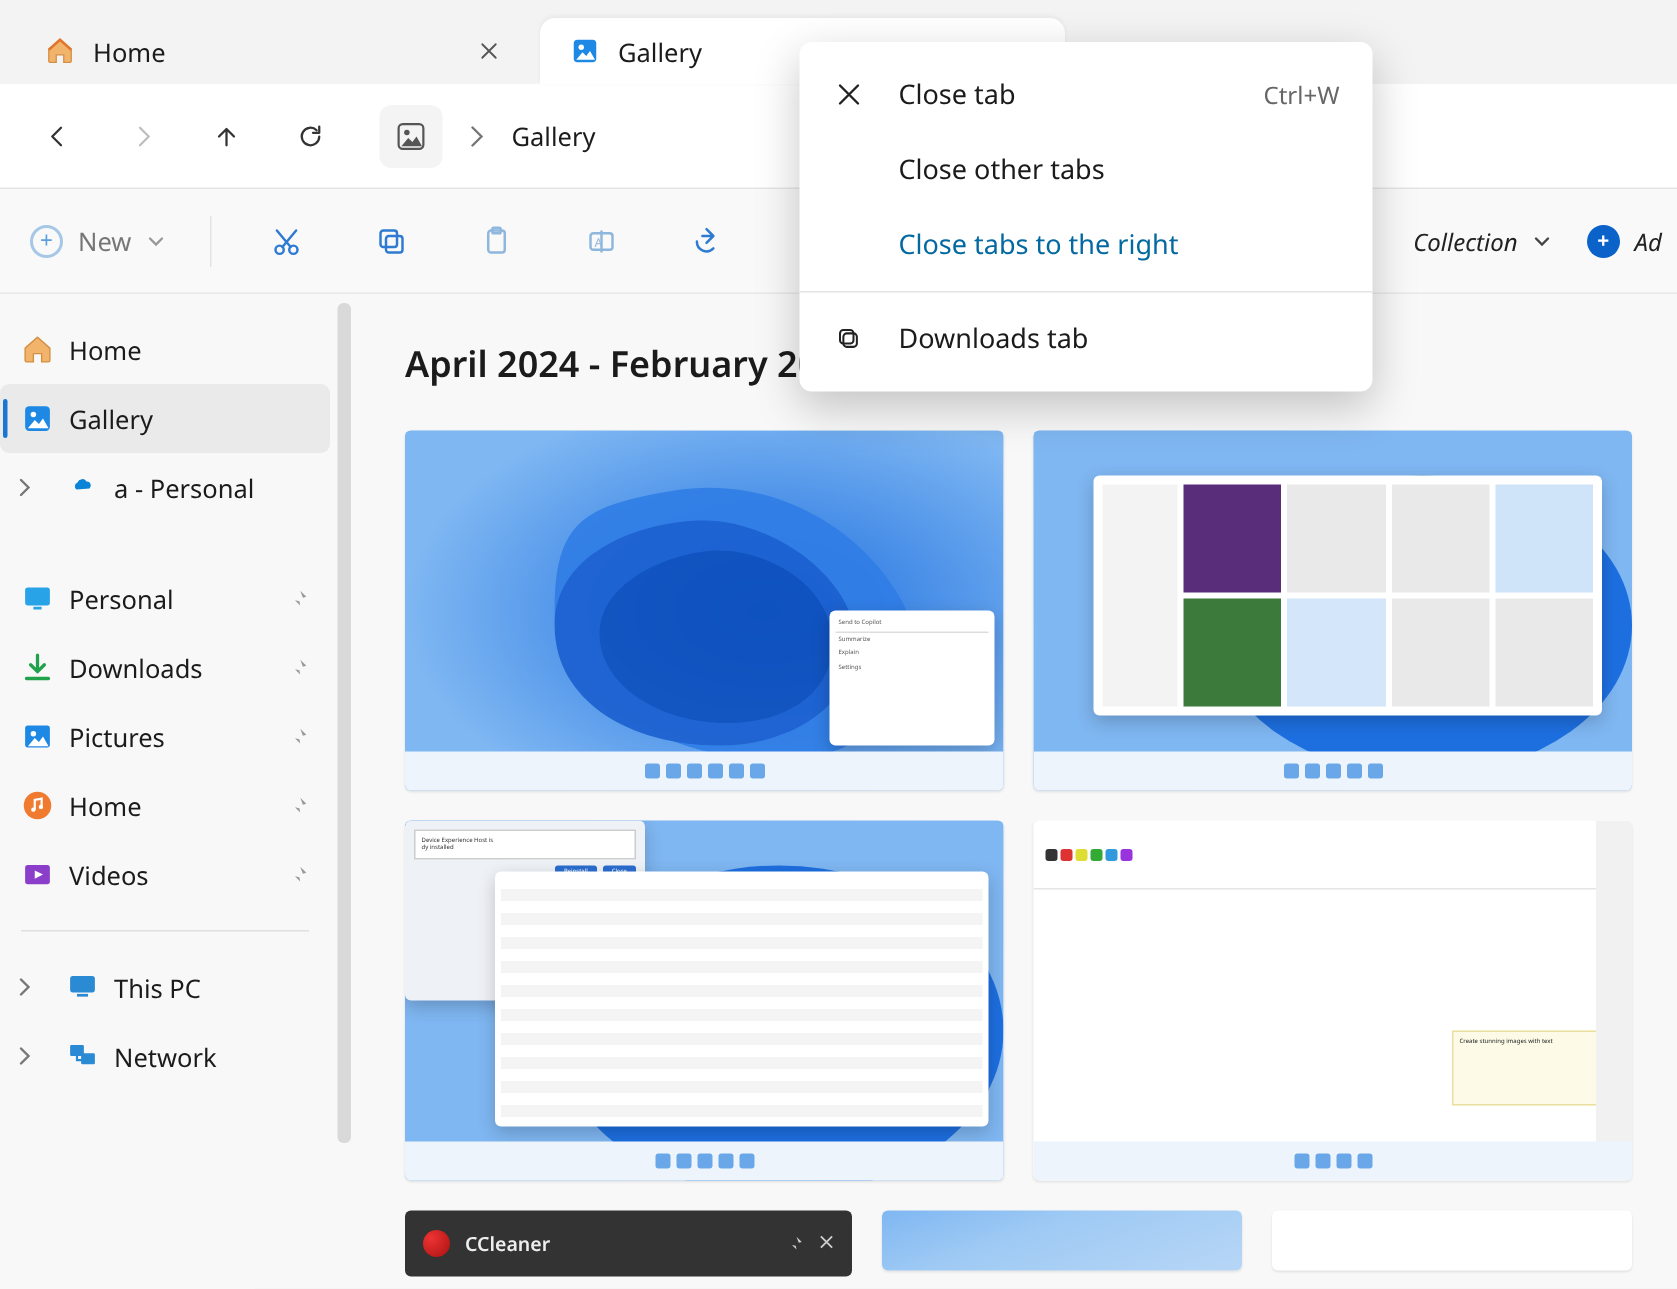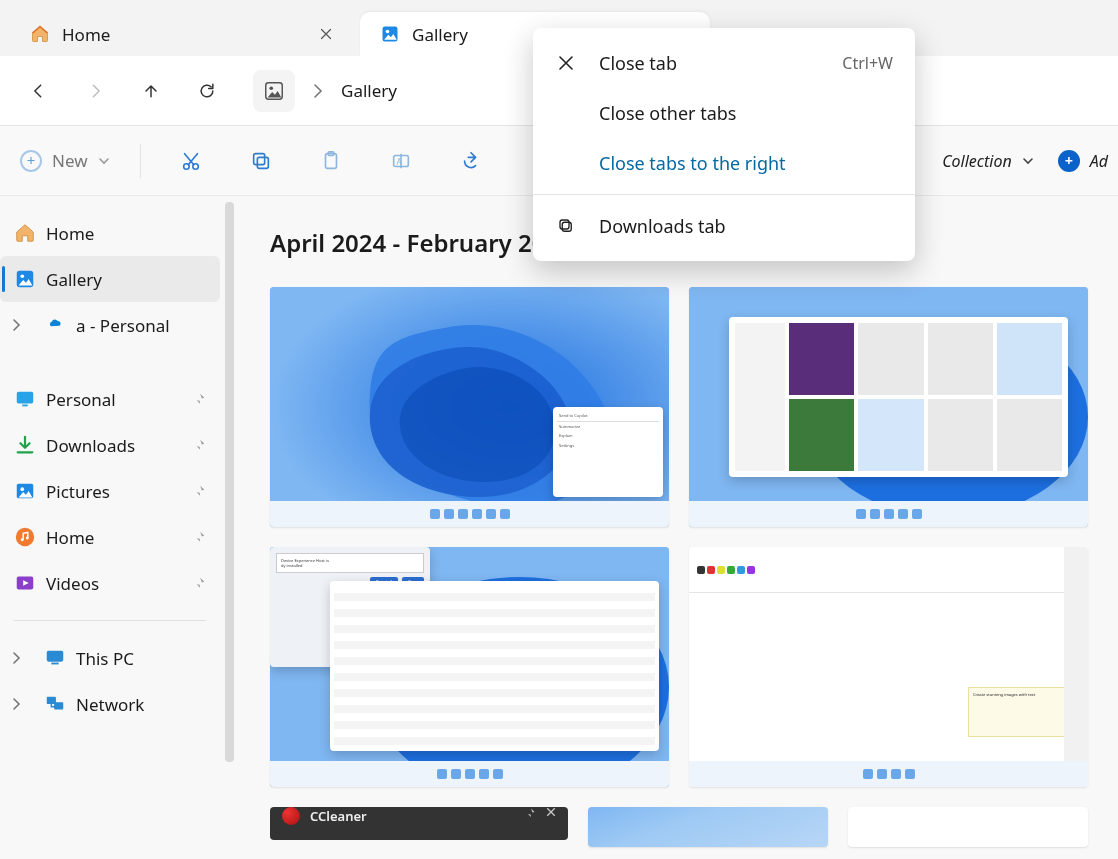"CCleaner" .ccleaner { align-items: none -> center; height: 33px -> 44px }
